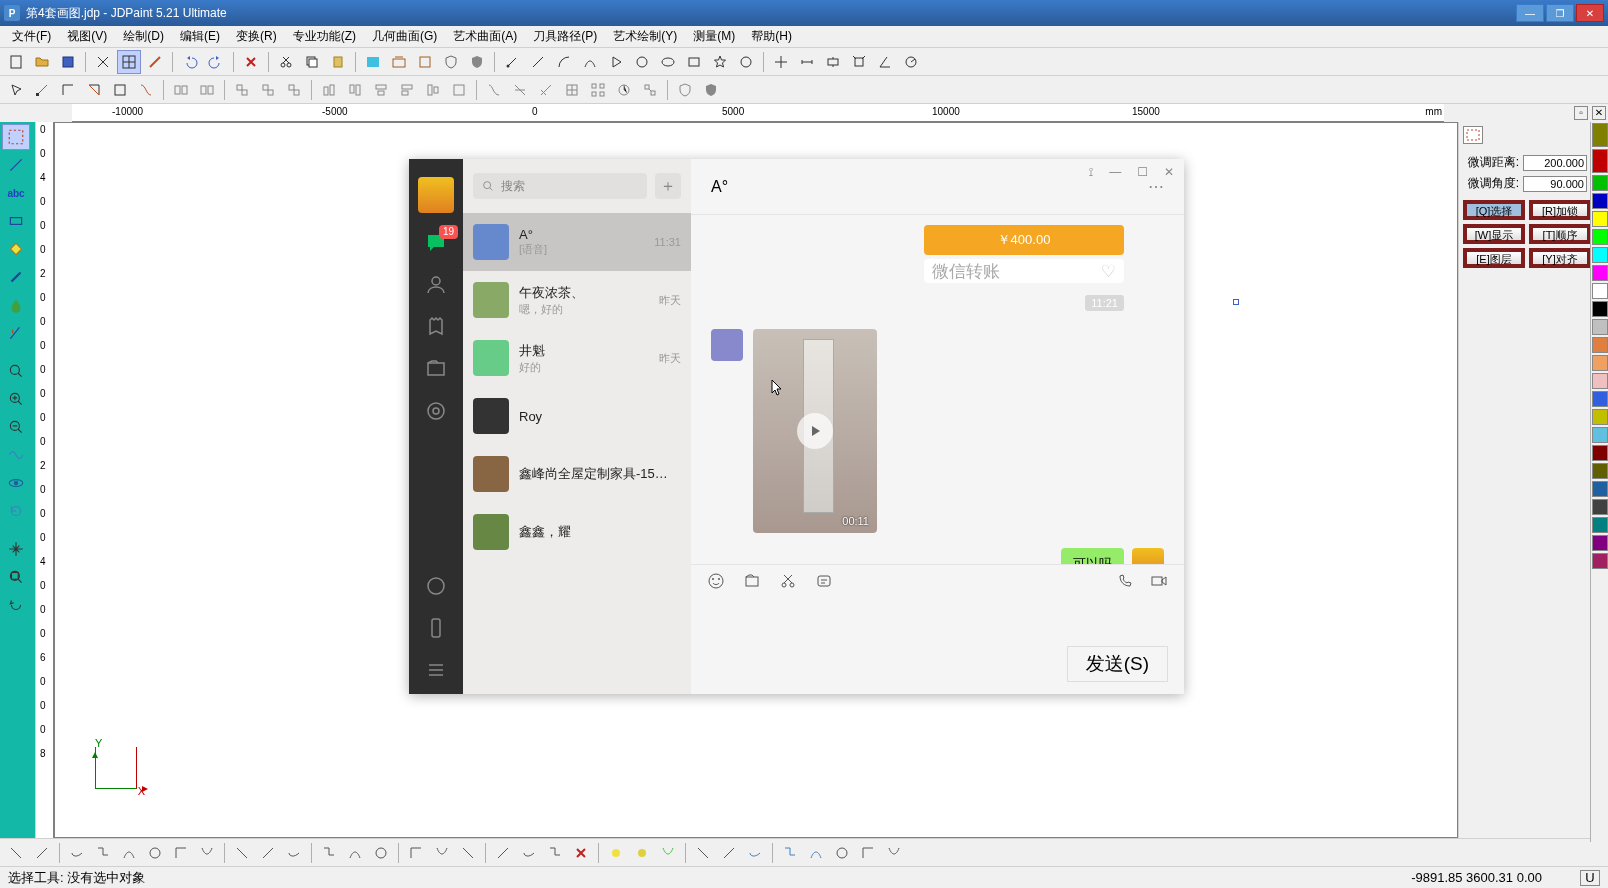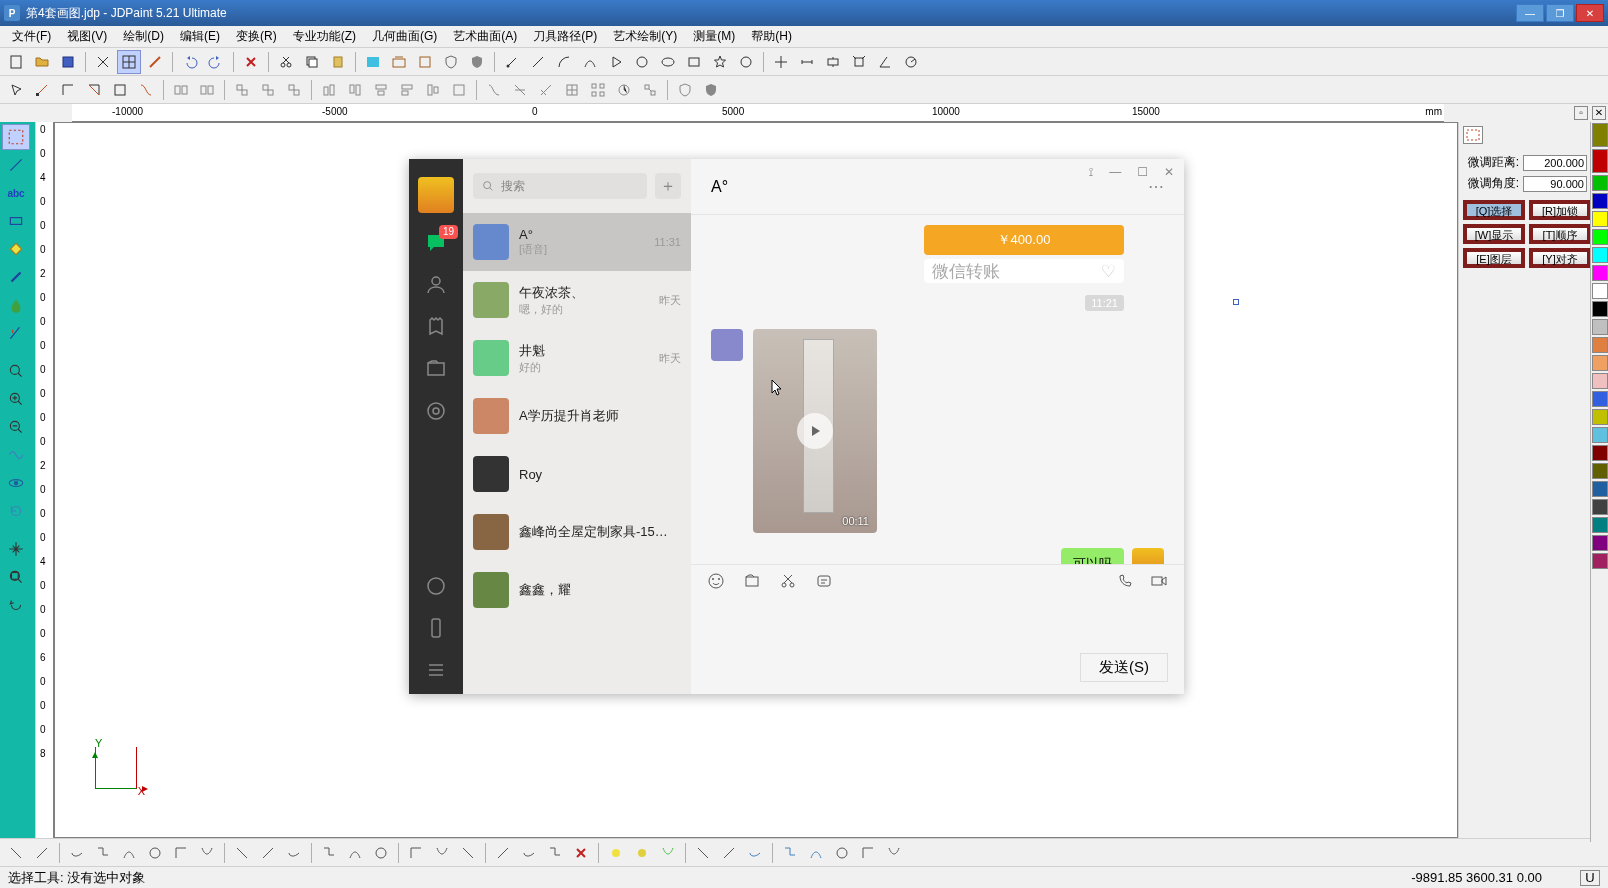"A学历提升肖老师" div.wc-chat-item { html: <div> <div></div> <div> <div>A学历提升肖老师</div> <div></div> </div> <div></div> </div> -> none }
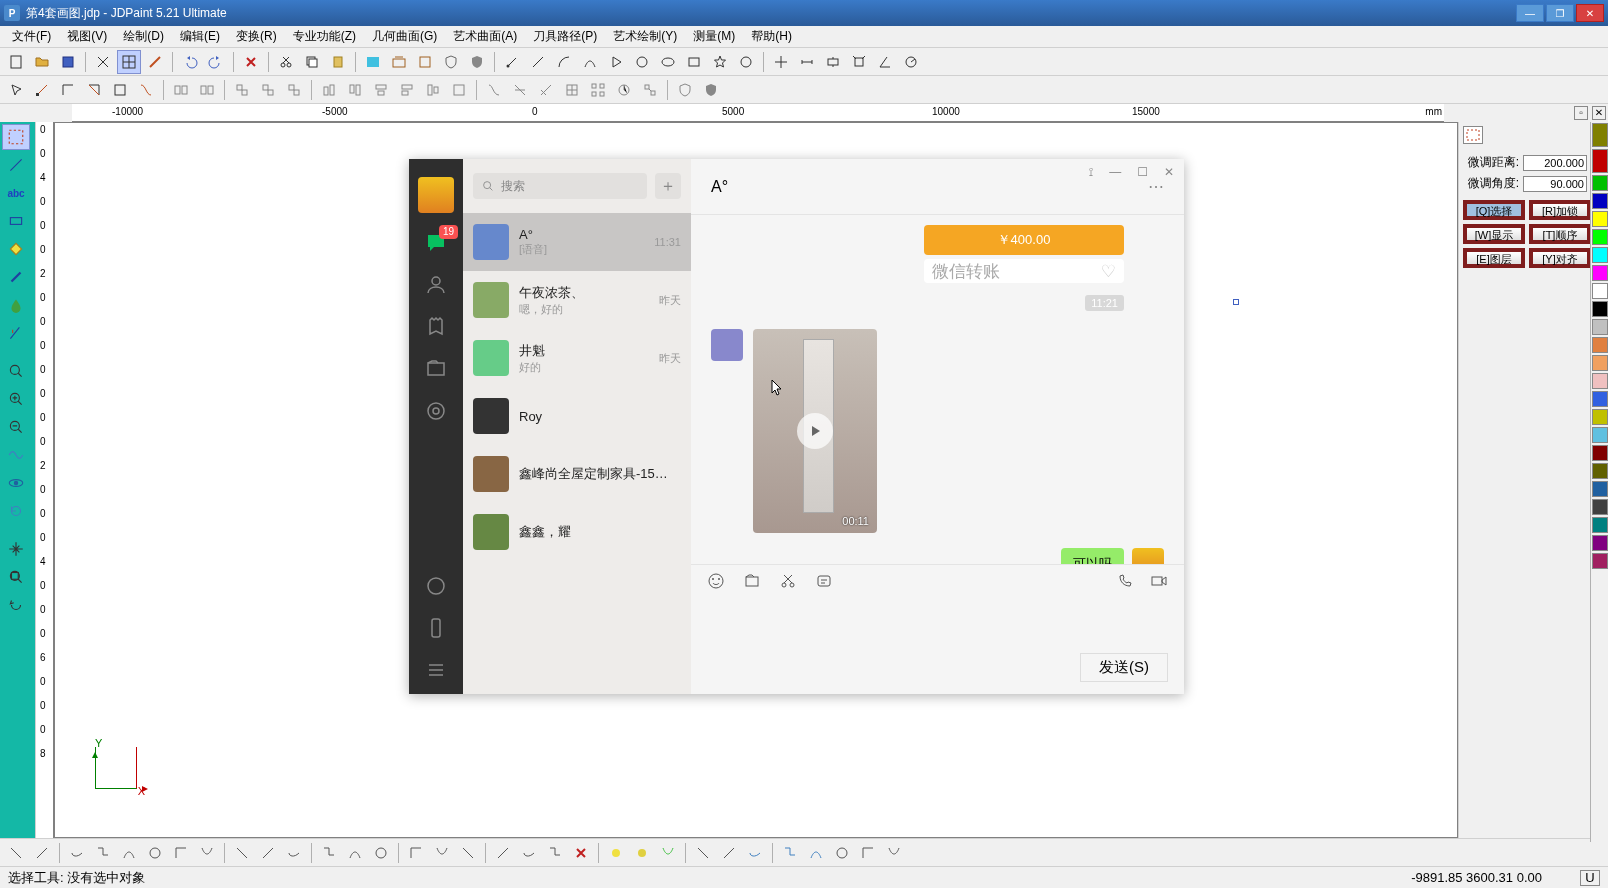"发送(S)" .wc-send-btn { font-size: 15px -> 19px }
